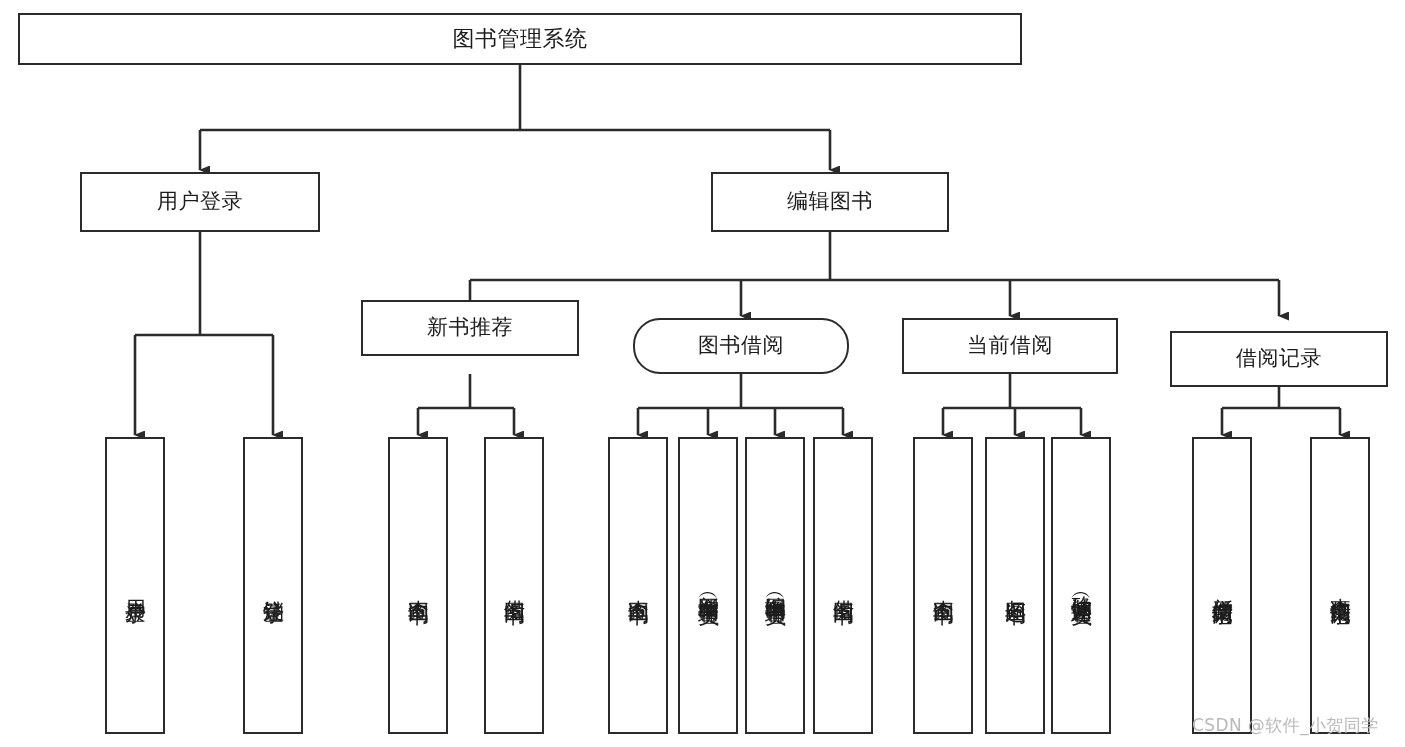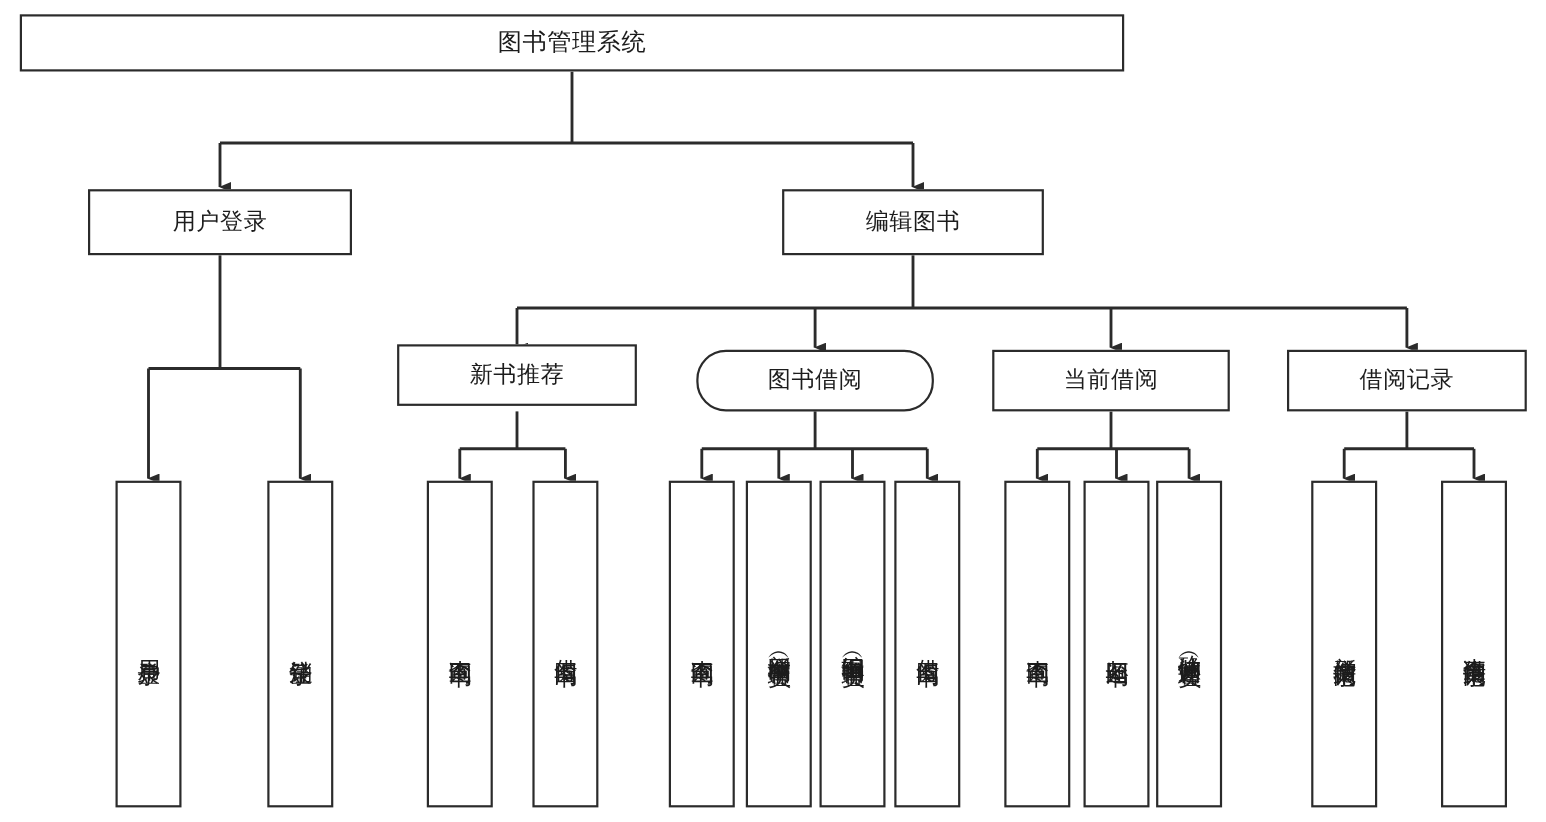"新书推荐" div.node-box { top: 313px -> 300px }
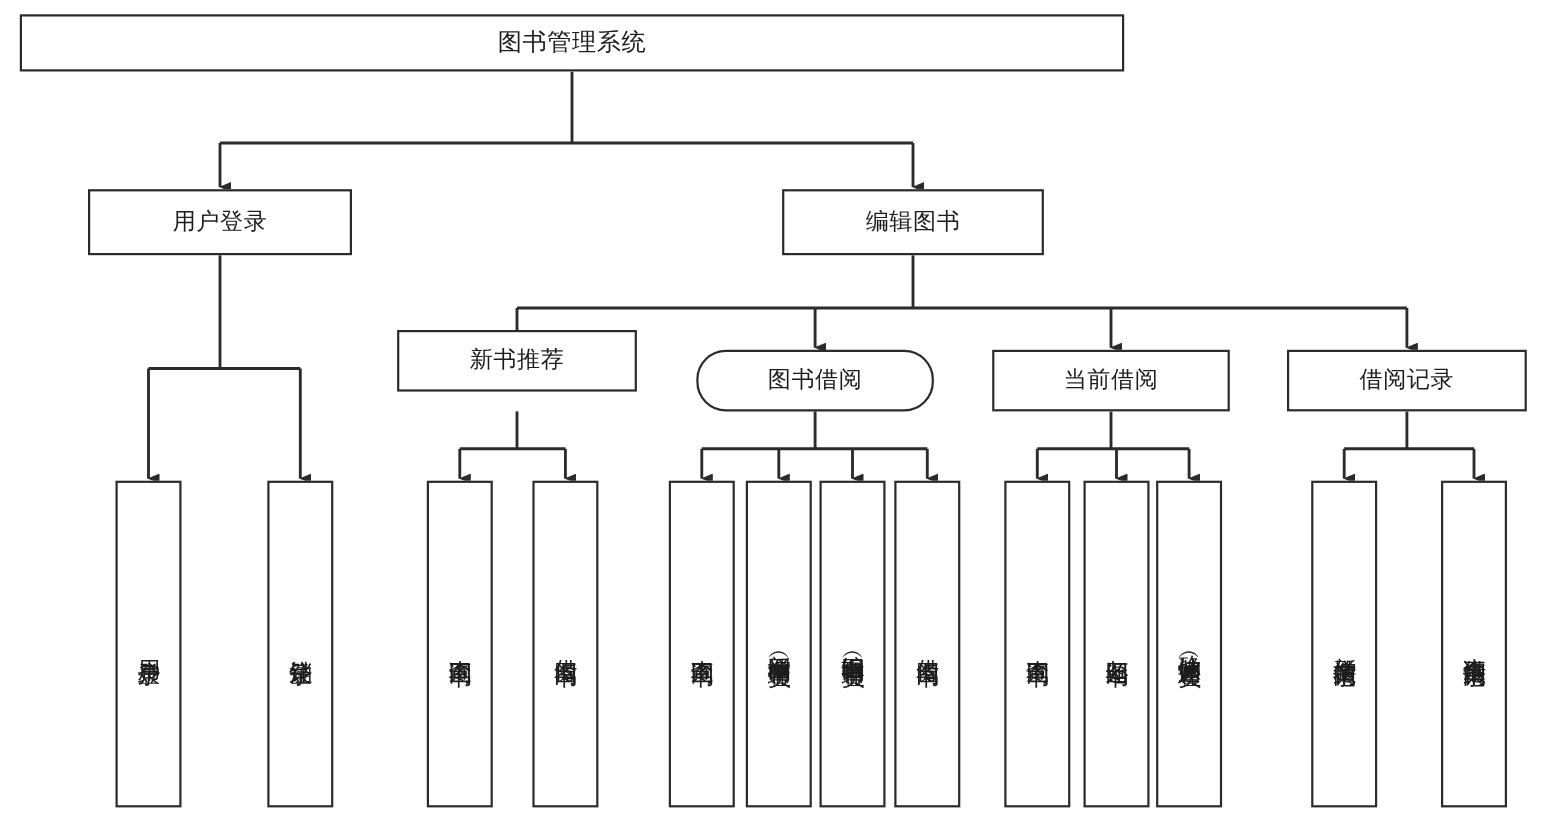"借阅记录" div.node-box { top: 318px -> 331px }
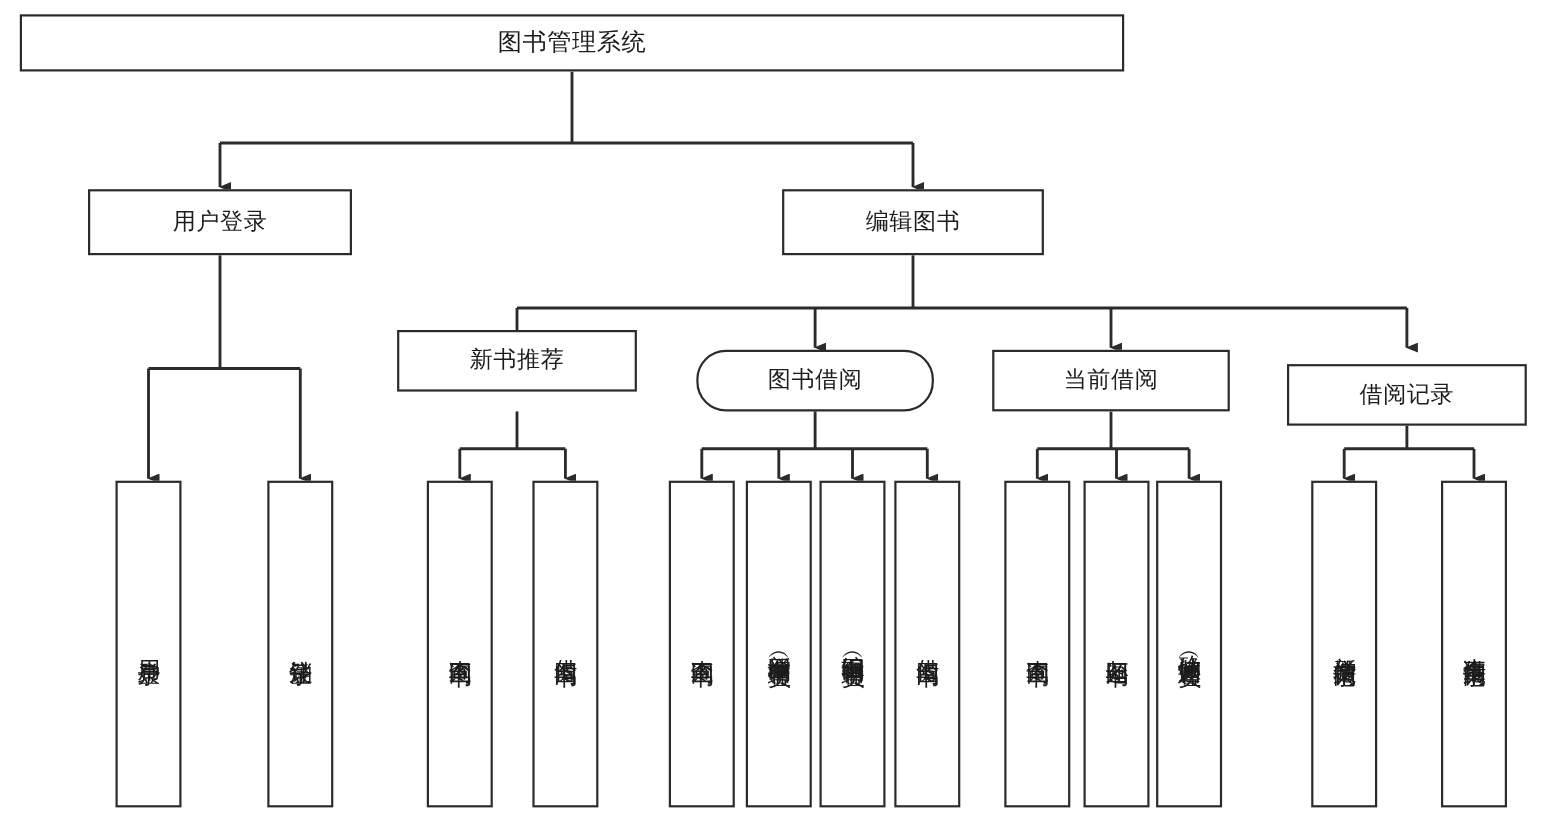"CSDN @软件_小贺同学" div.watermark { html: none -> <div>CSDN @软件_小贺同学</div> }
